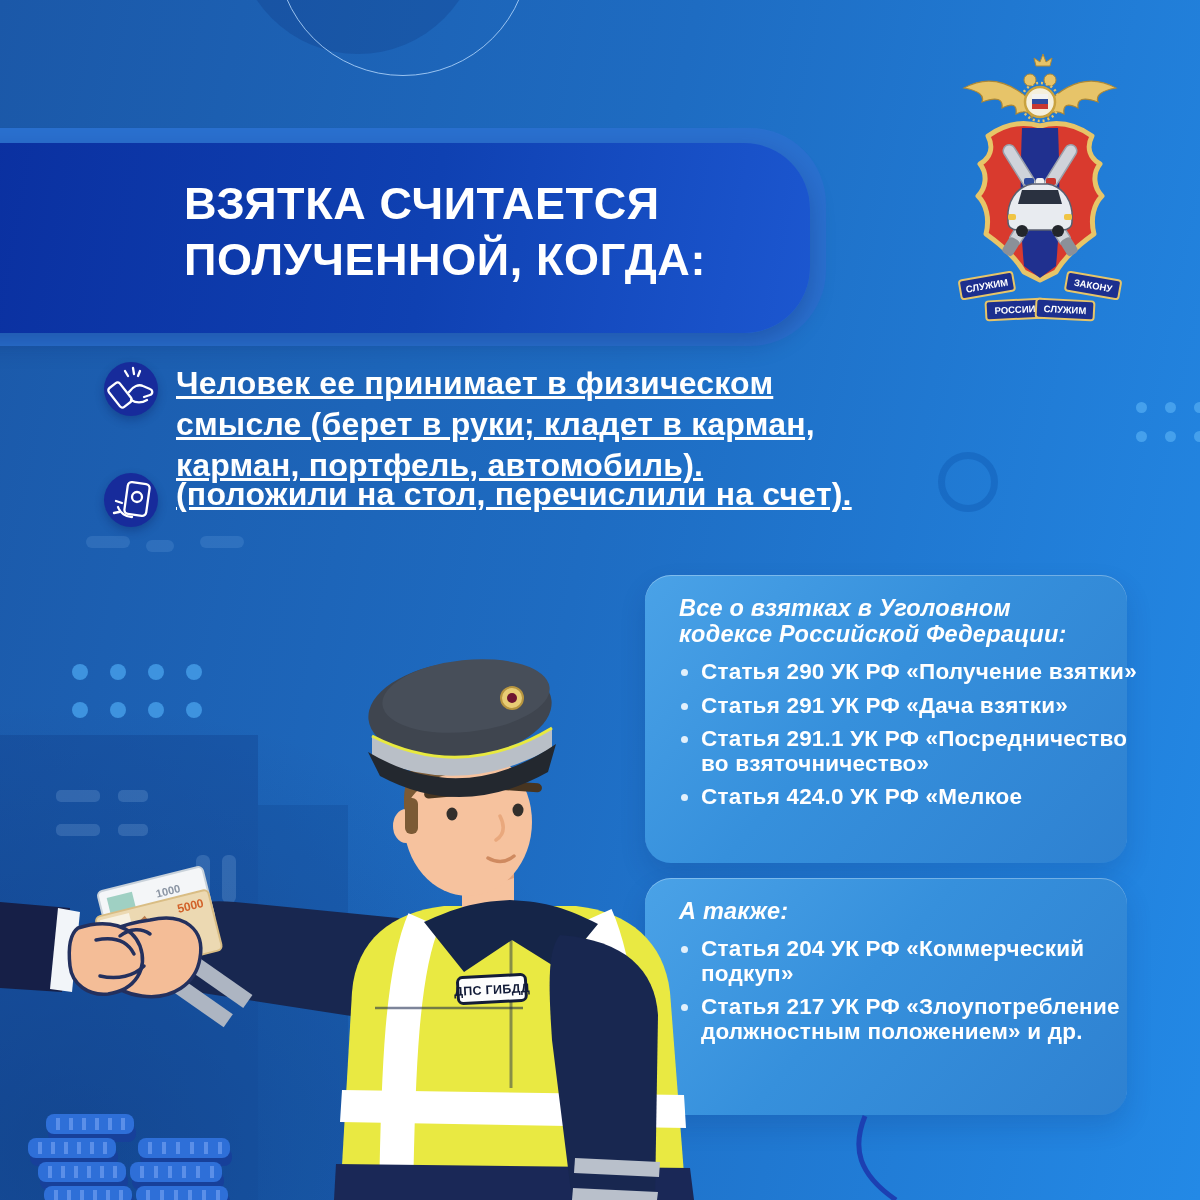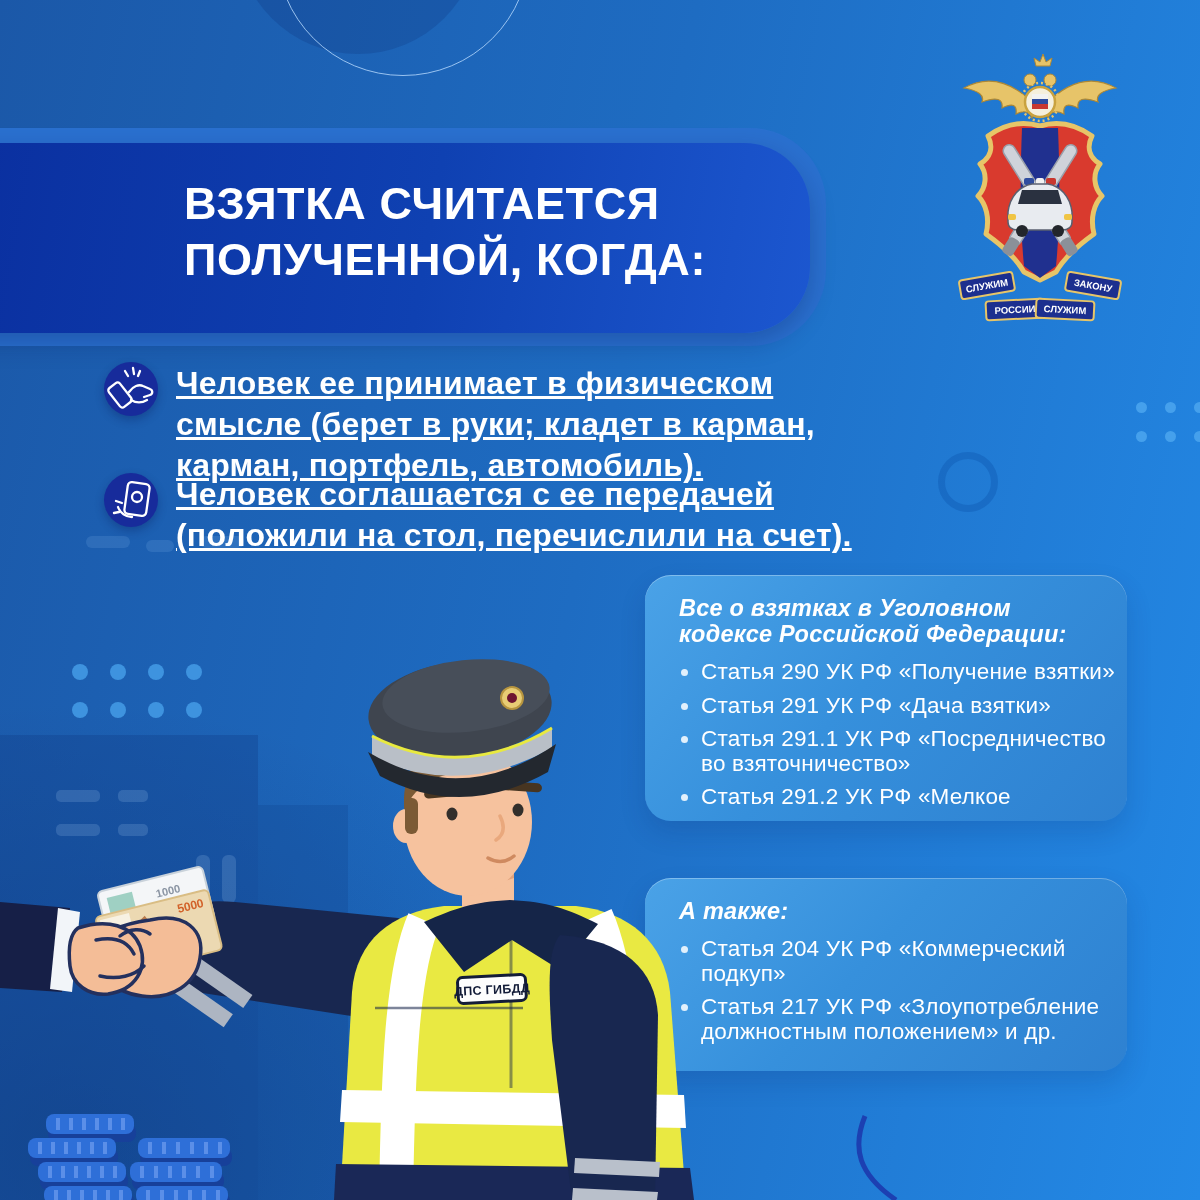"Человек соглашается с ее передачей" div.line { html: <div>Человек соглашается с ее передачей</div> -> none }
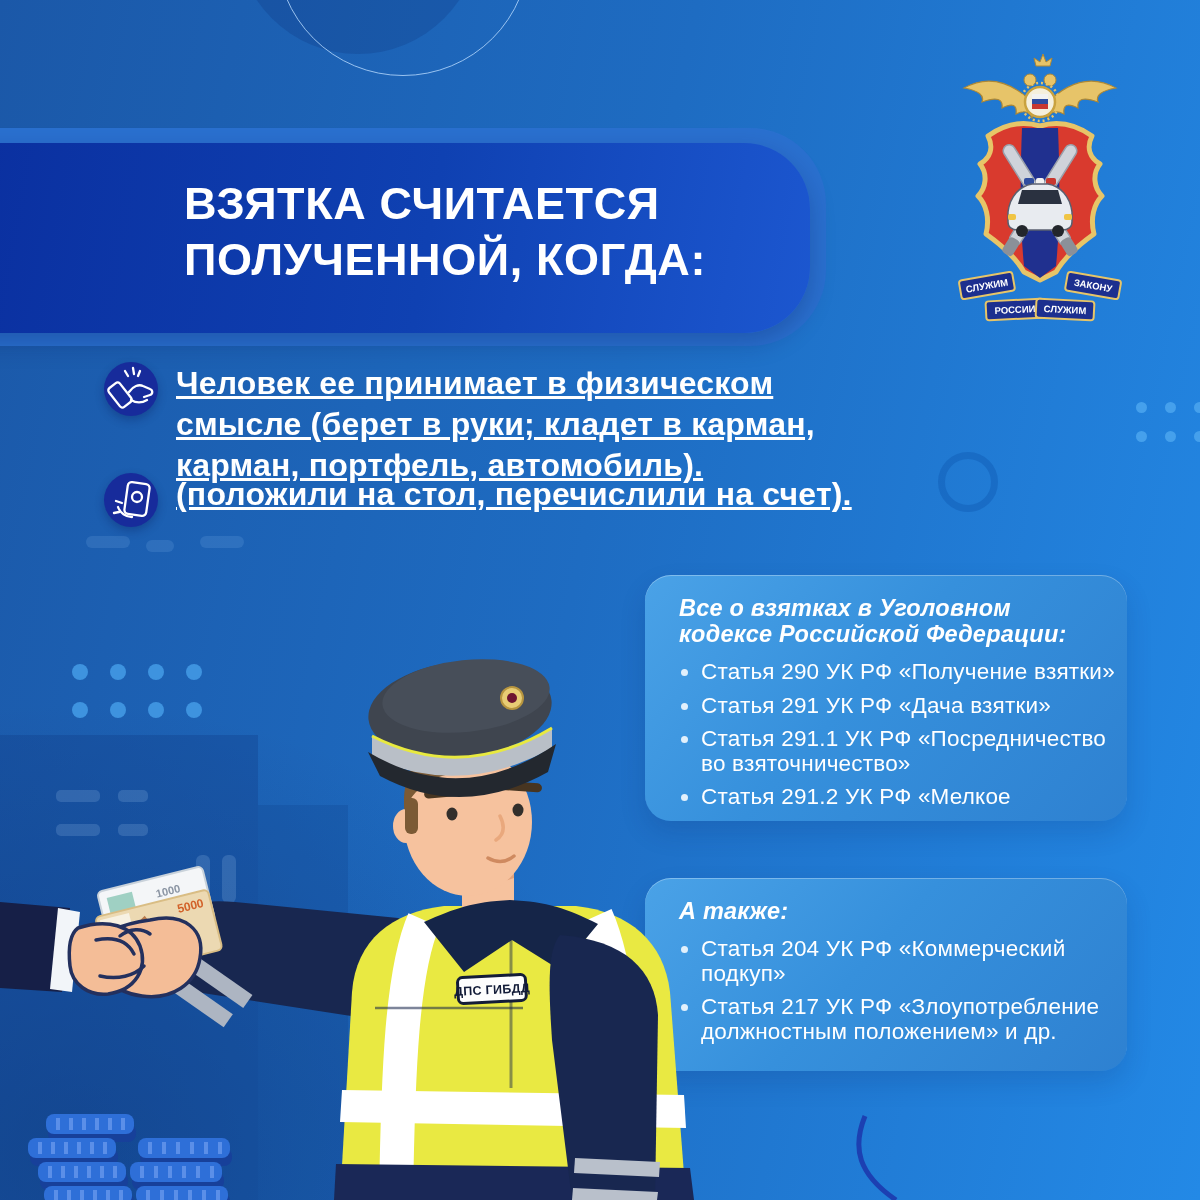"Все о взятках в Уголовном" #card1 { height: 246px -> 288px }
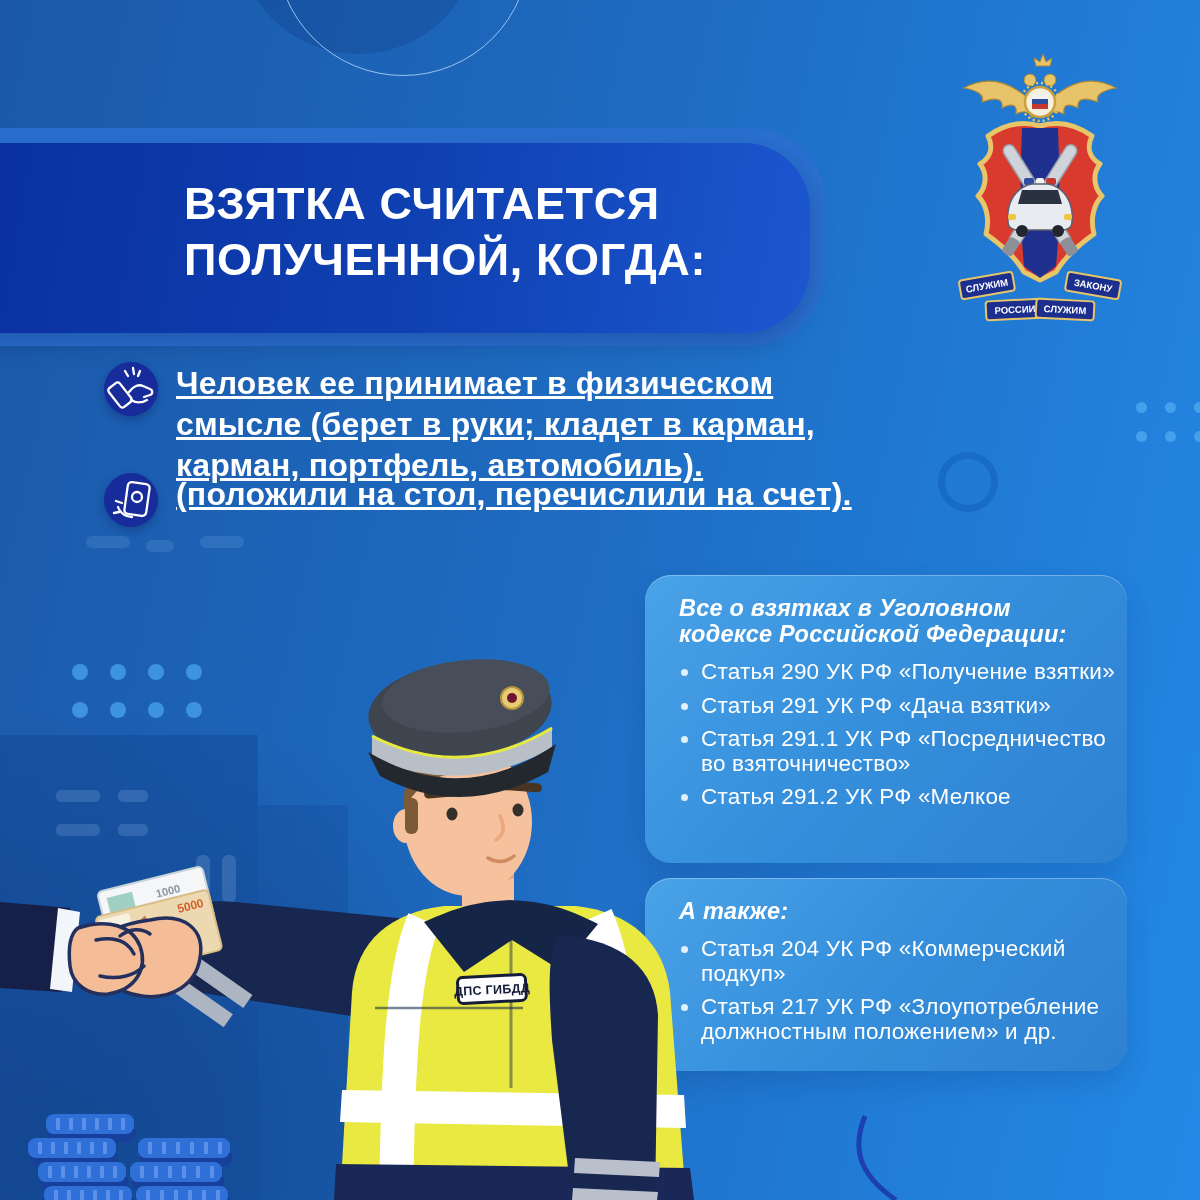"Статья 290 УК РФ «Получение" .card-item .txt { font-weight: 400 -> 700 }
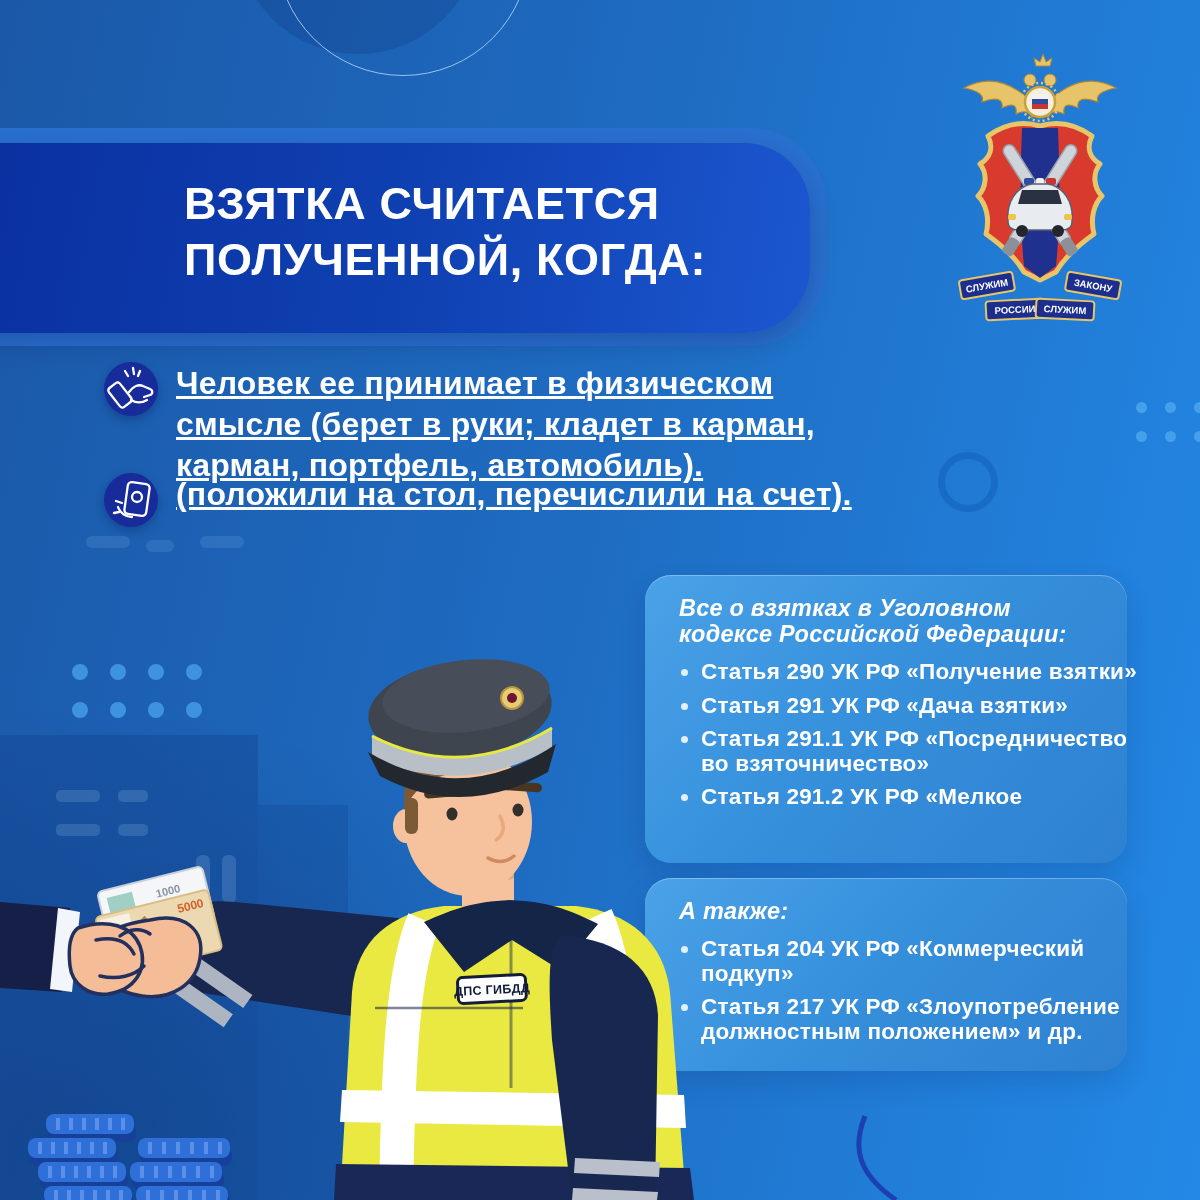"Статья 291.2 УК РФ «Мелкое" div.line { text: 291.2 -> 424.0 }
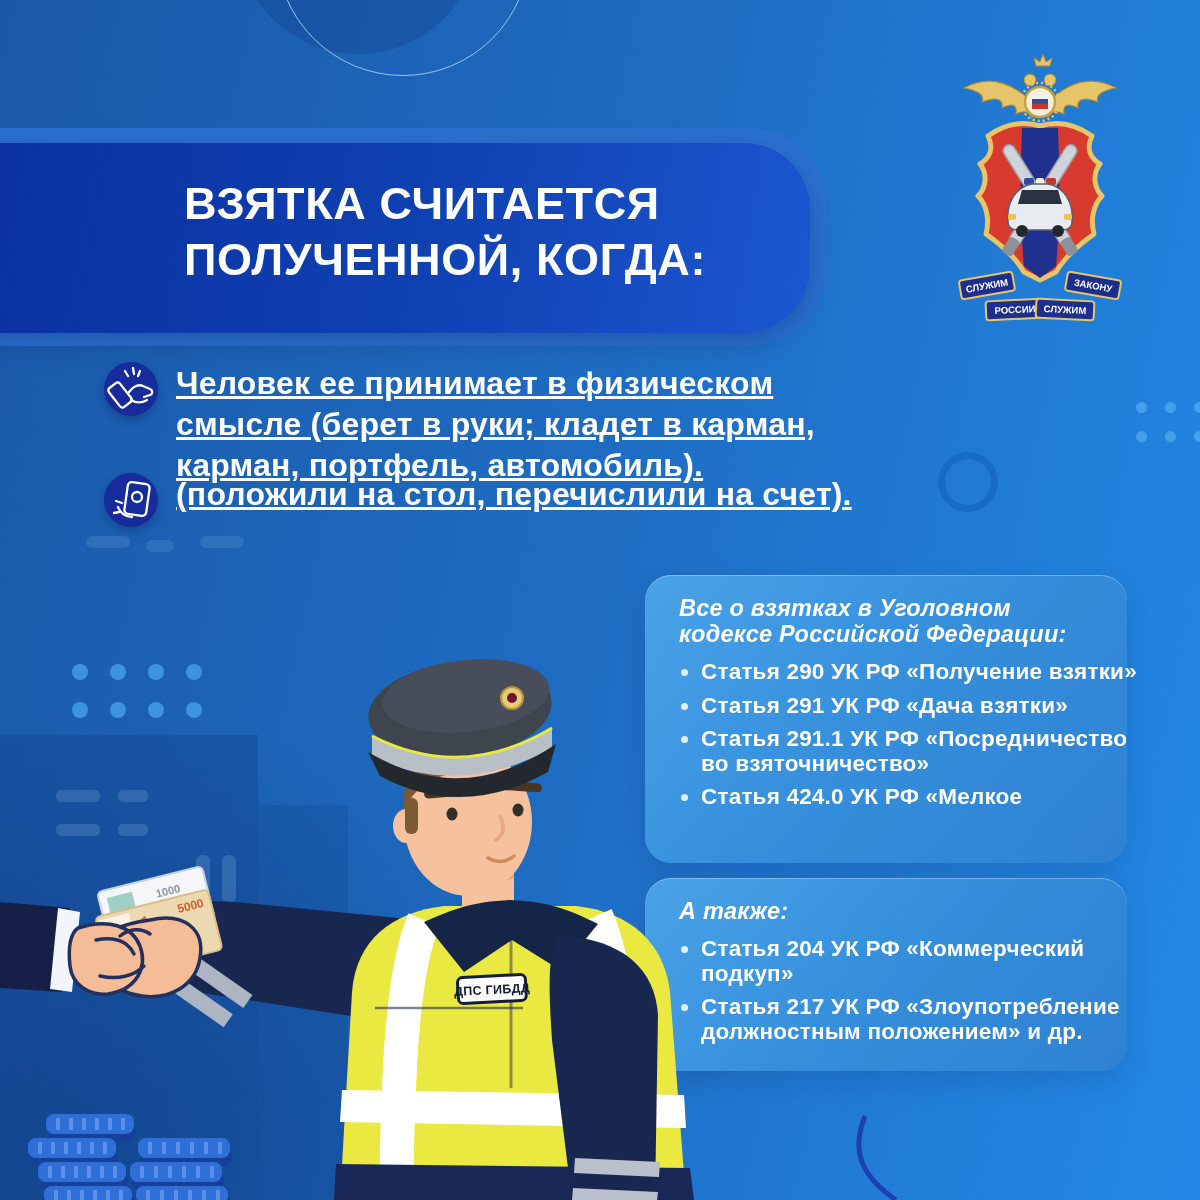"А также:" #card2 { height: 193px -> 237px }
